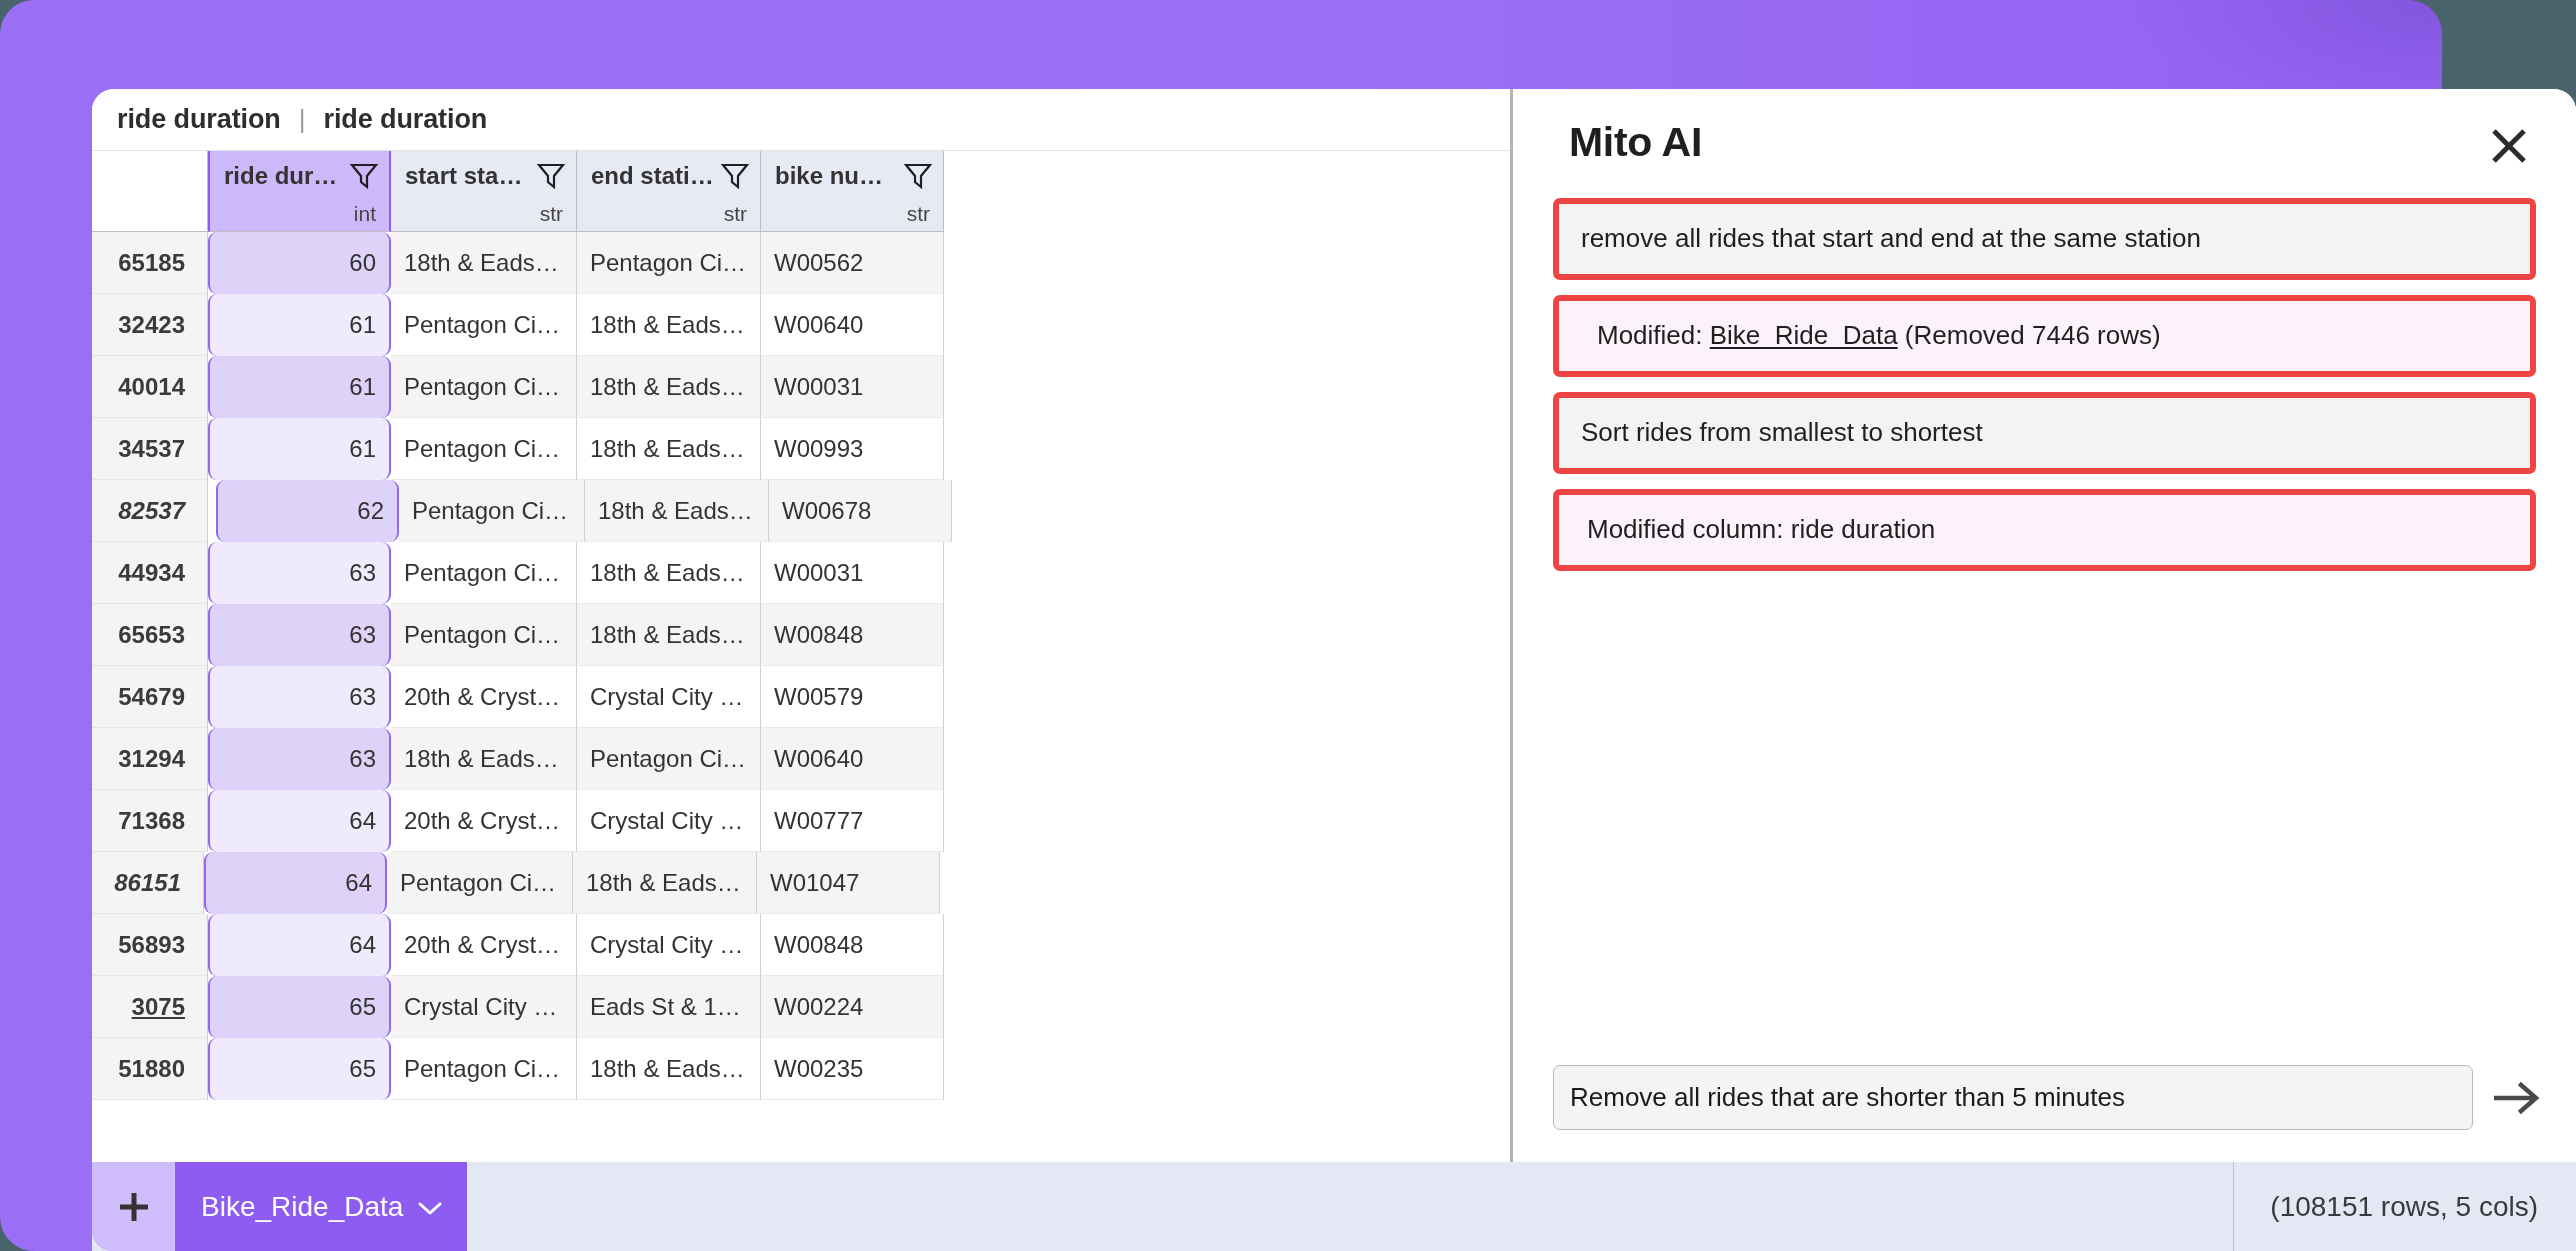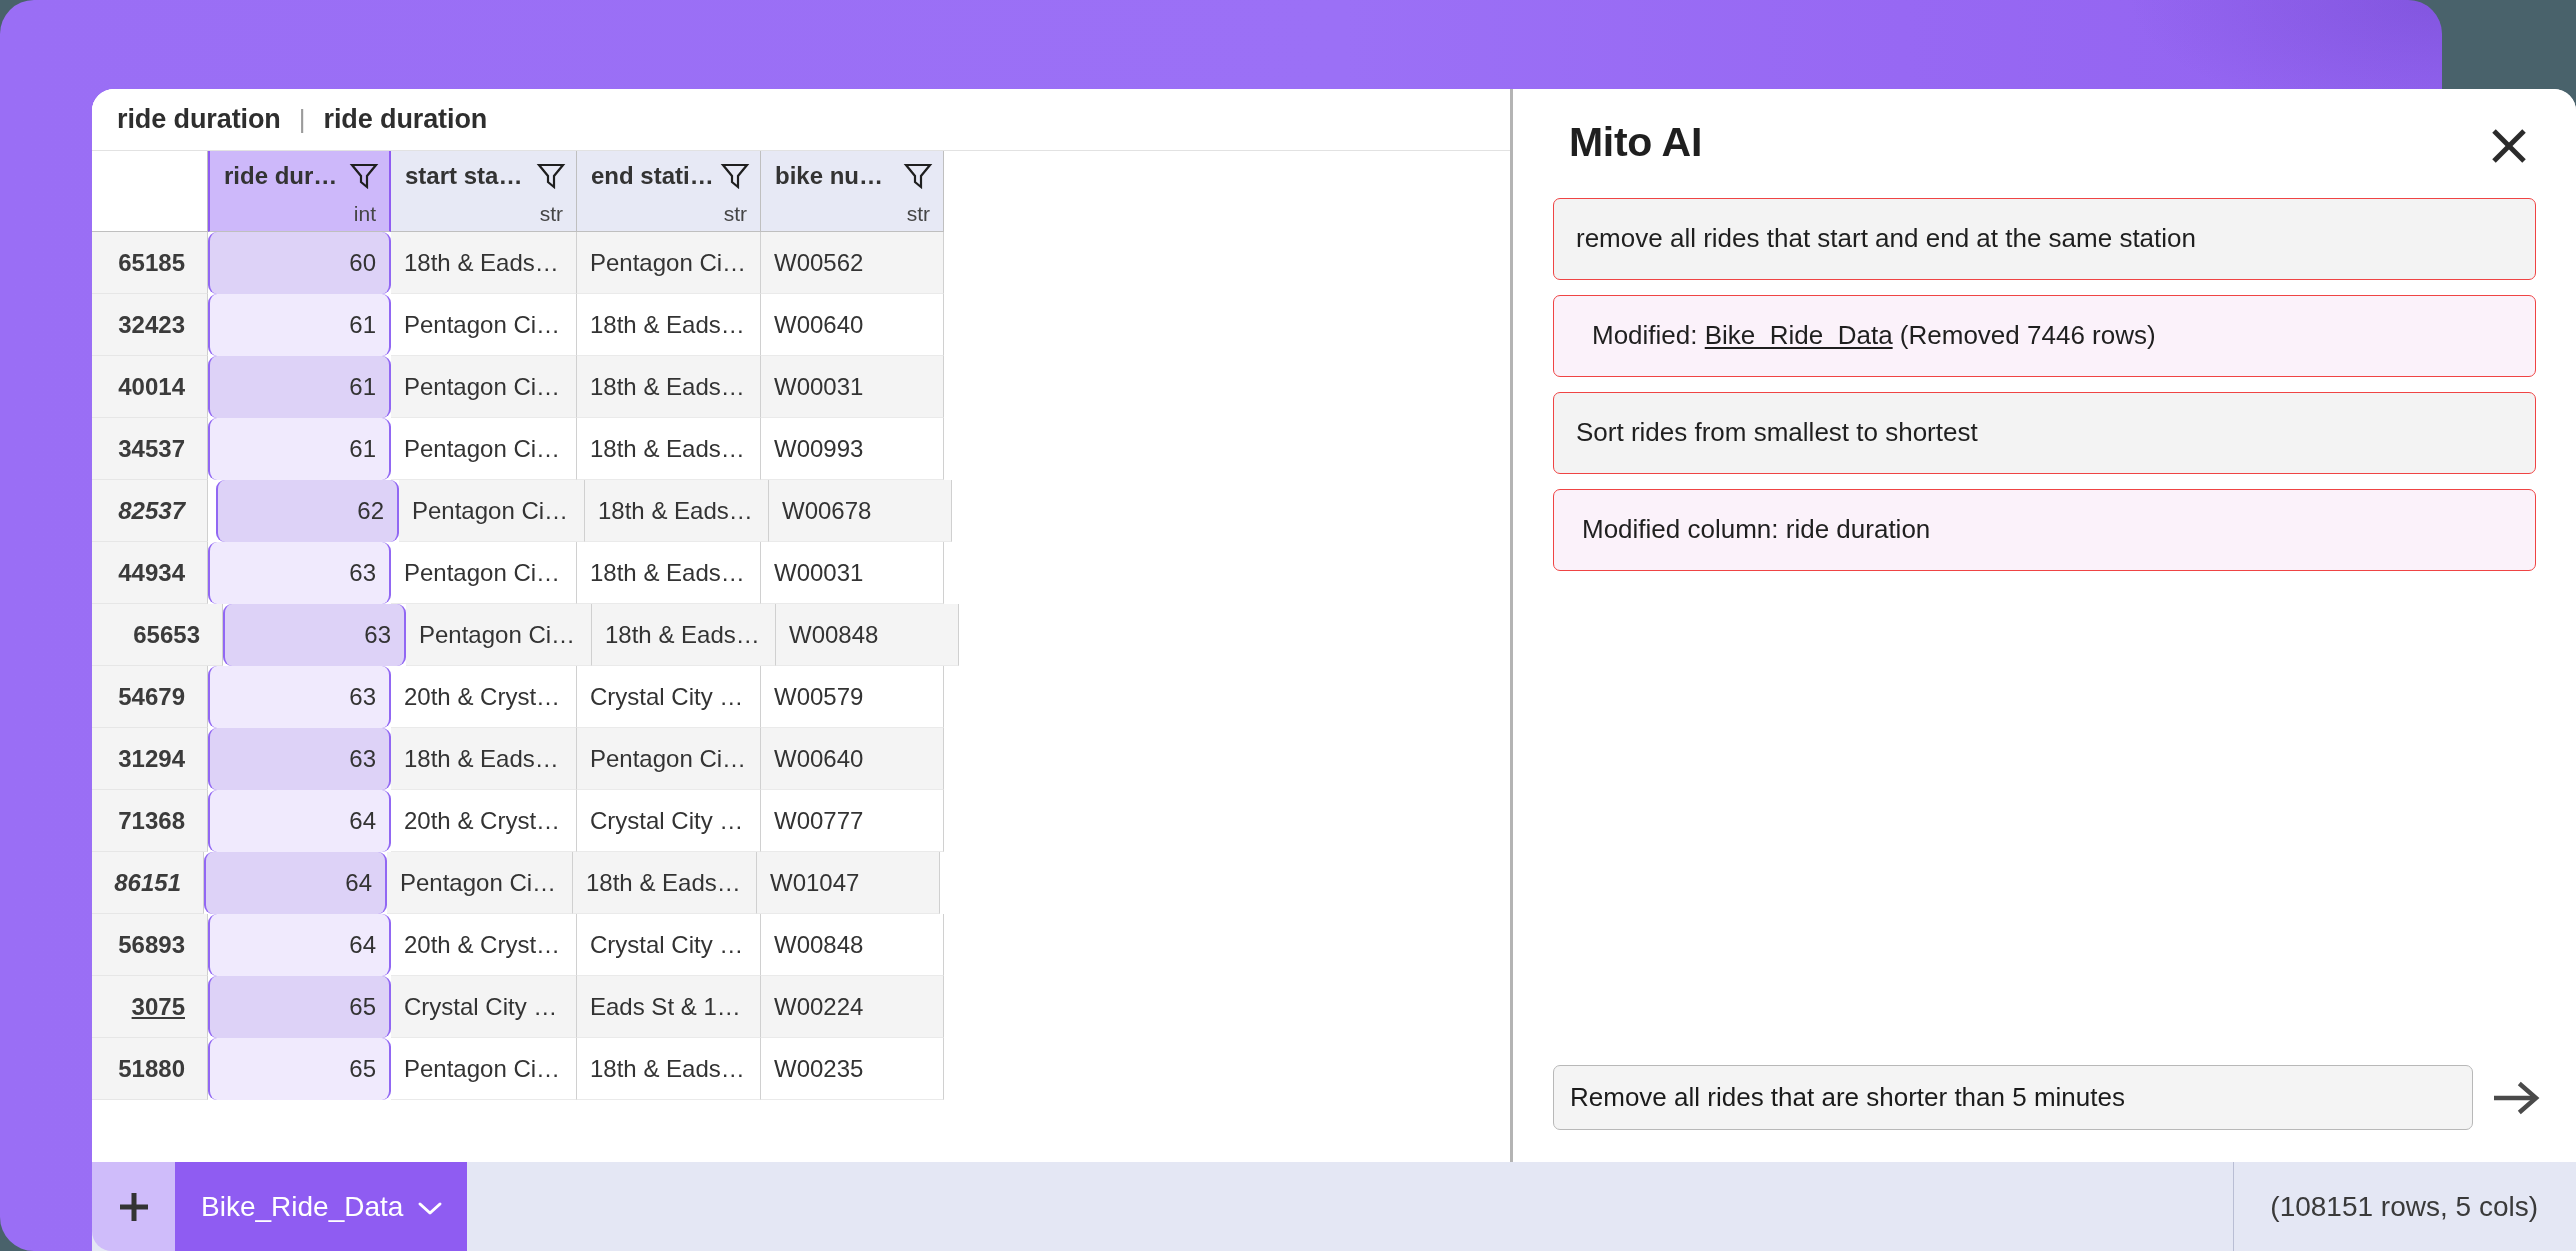"remove all rides that start" .msg { border: 1px solid #ef4444 -> 6px solid #ef4444 }
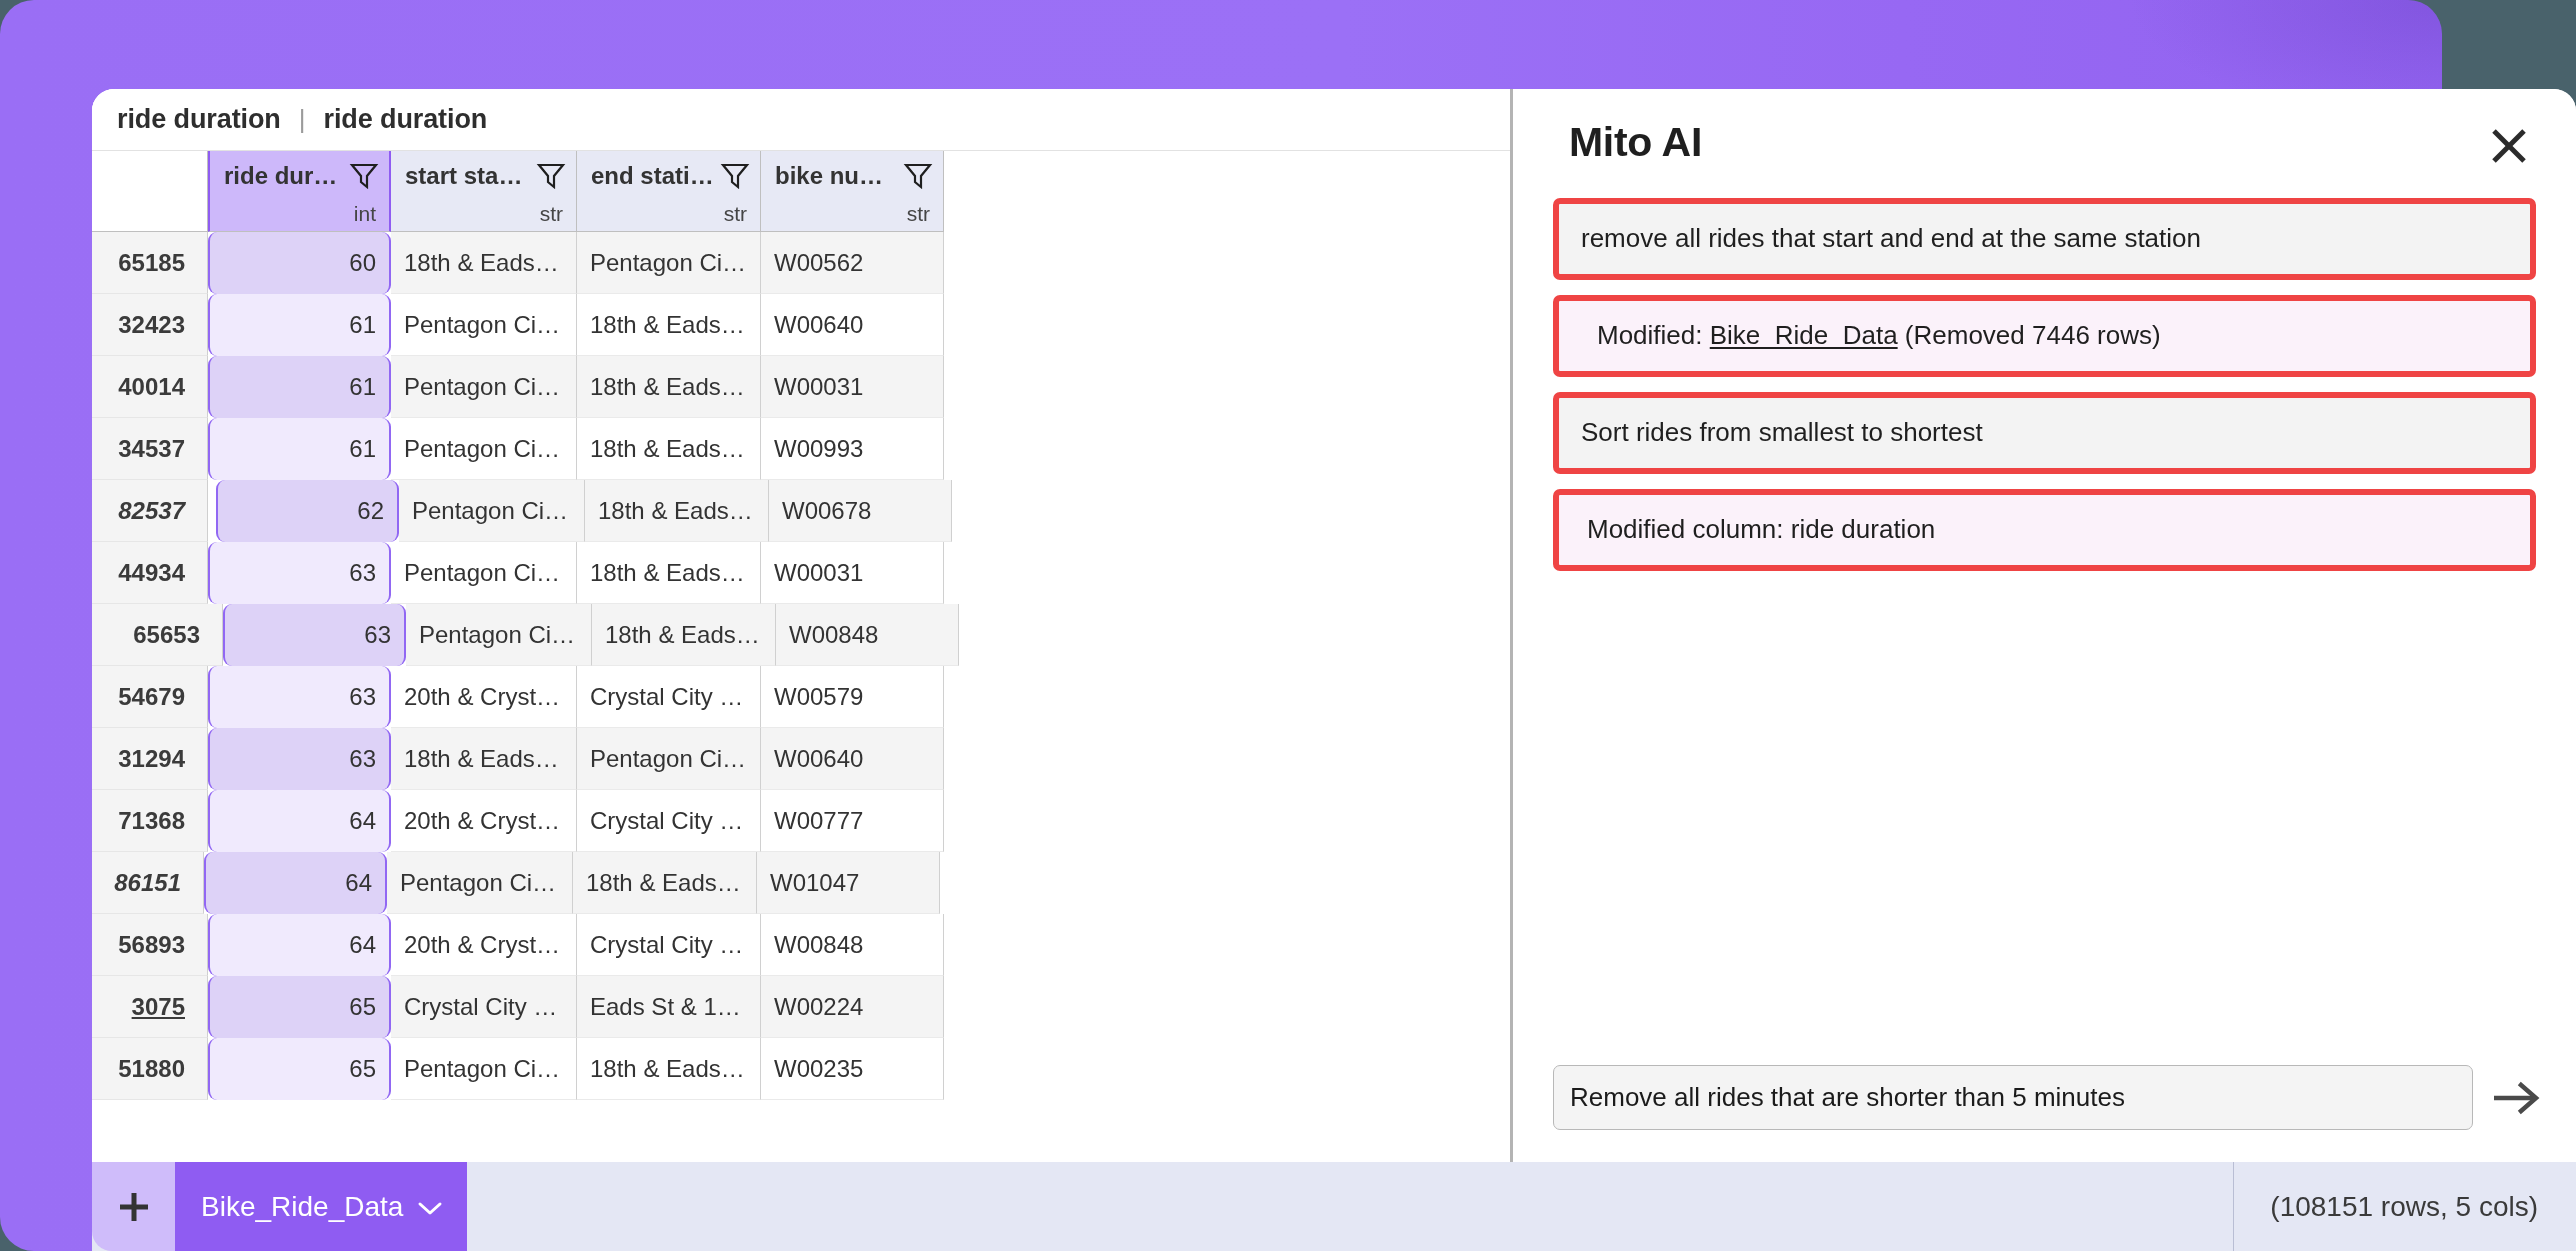"65653" div.gcell { width: 131px -> 116px }
